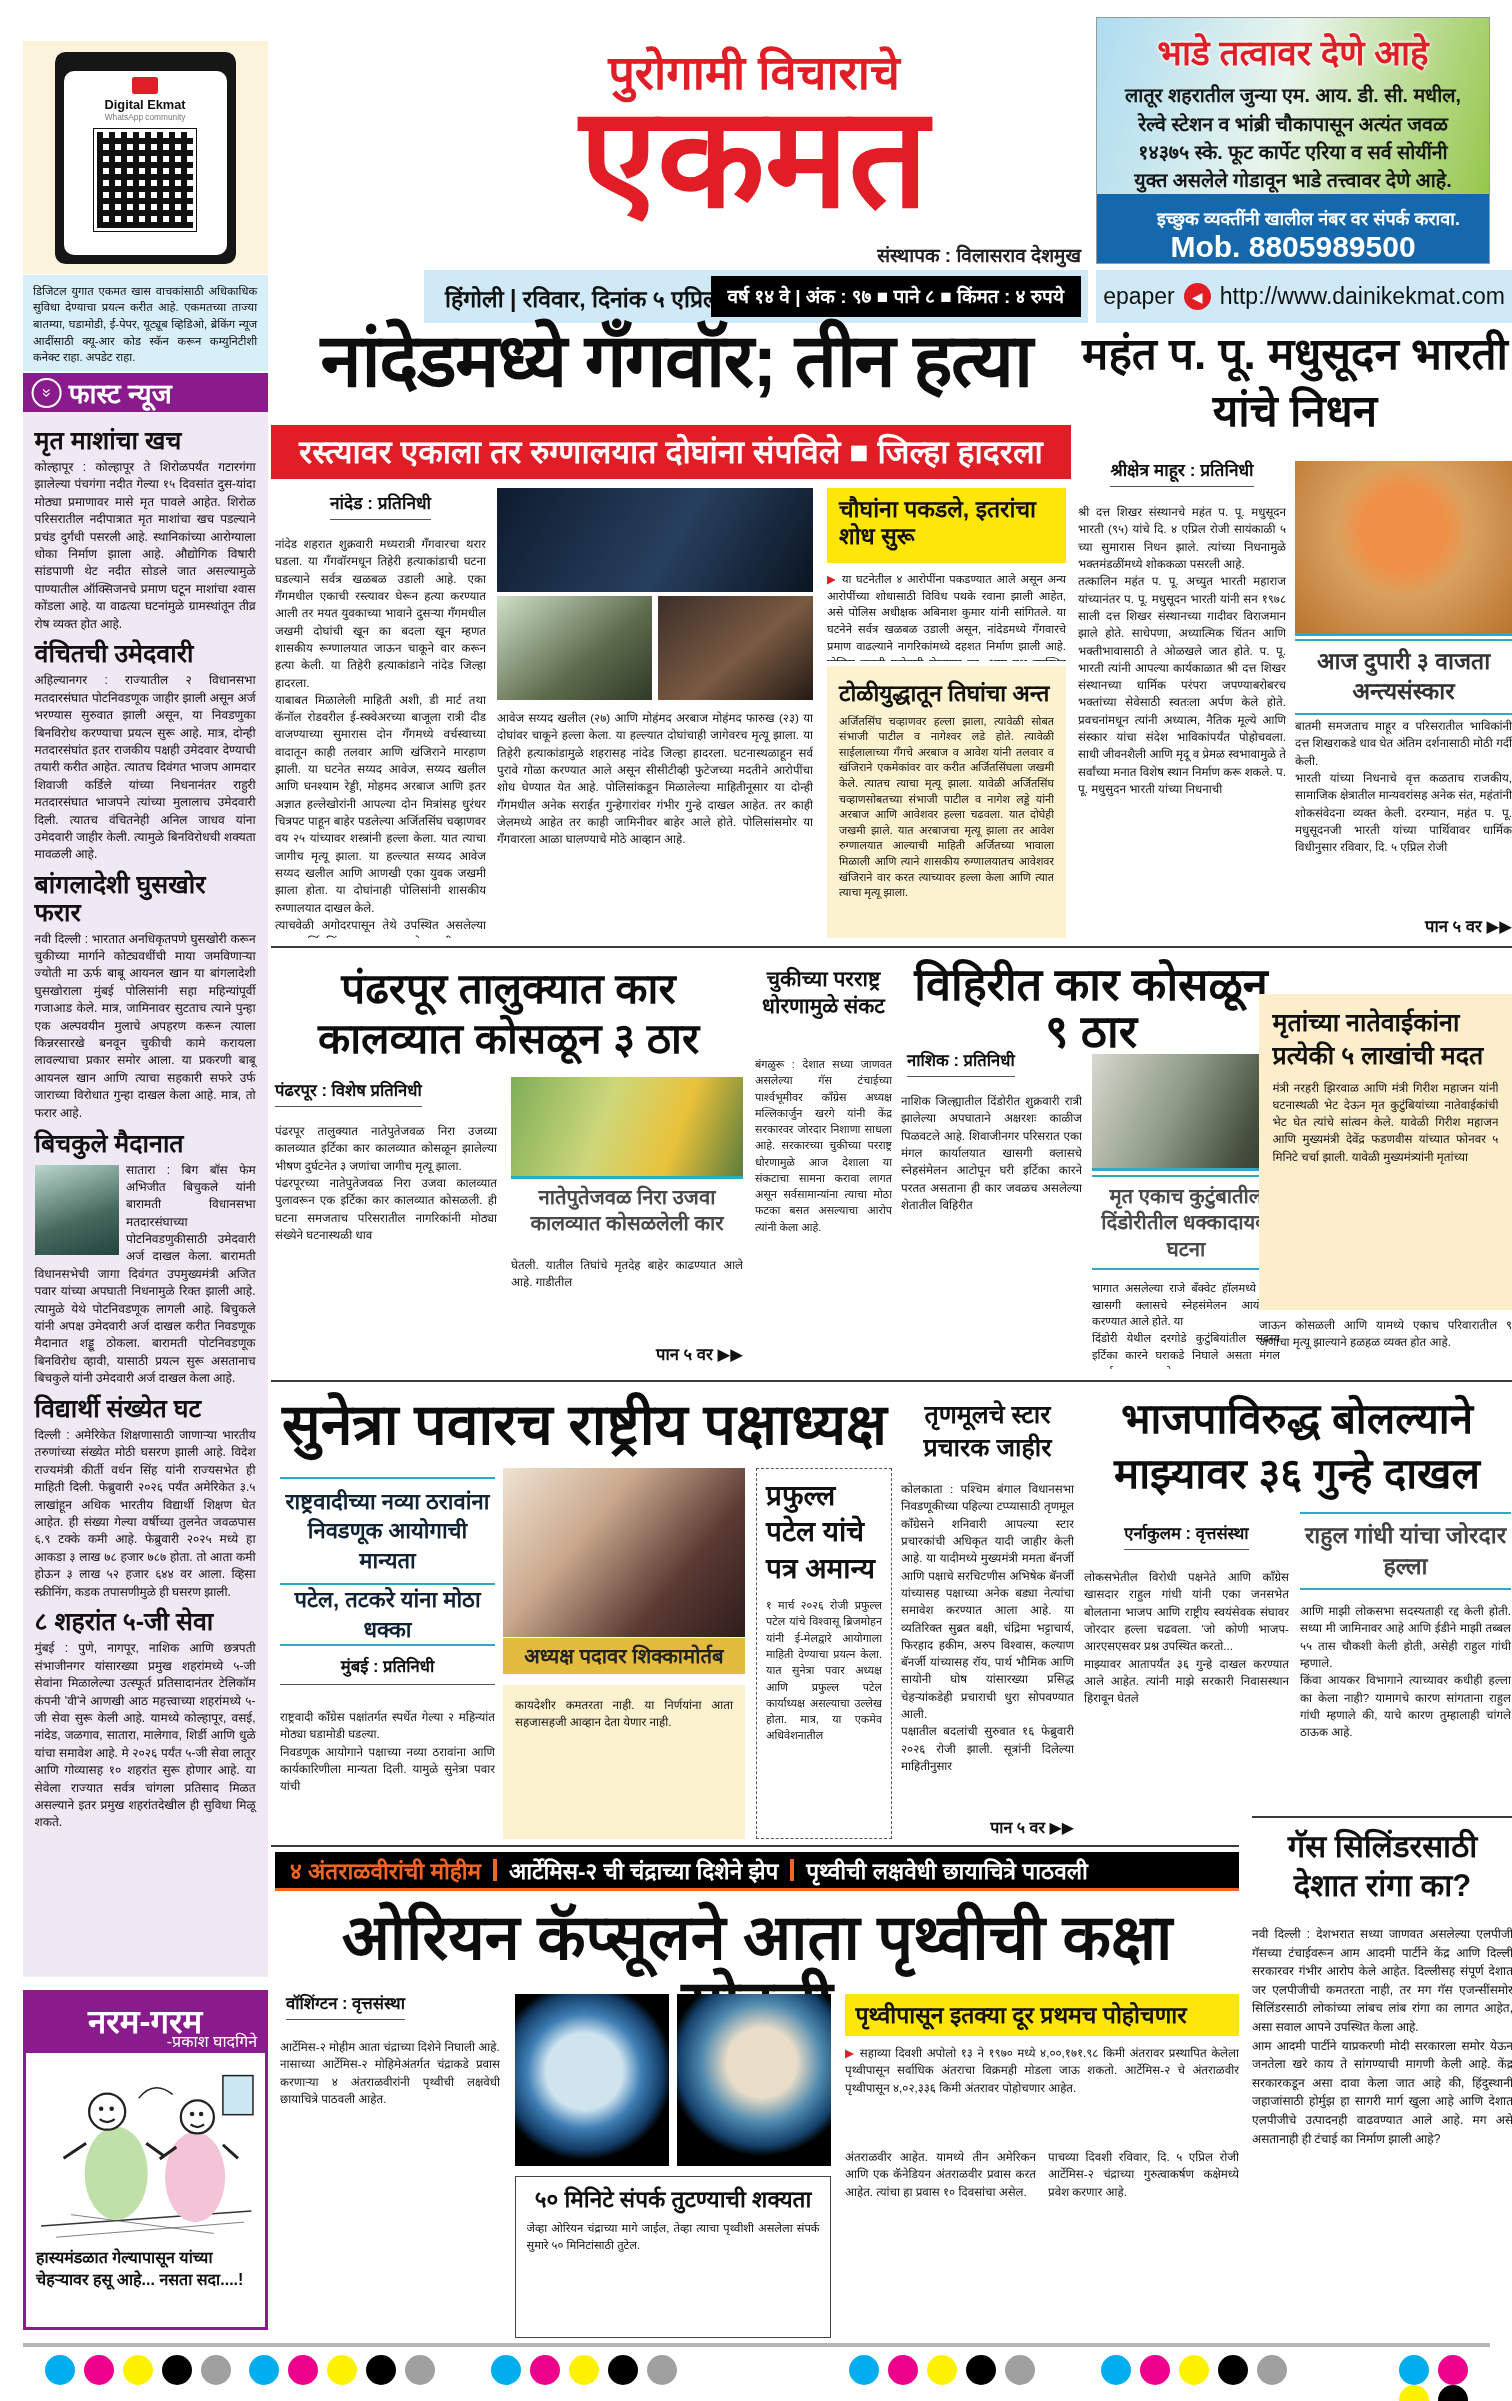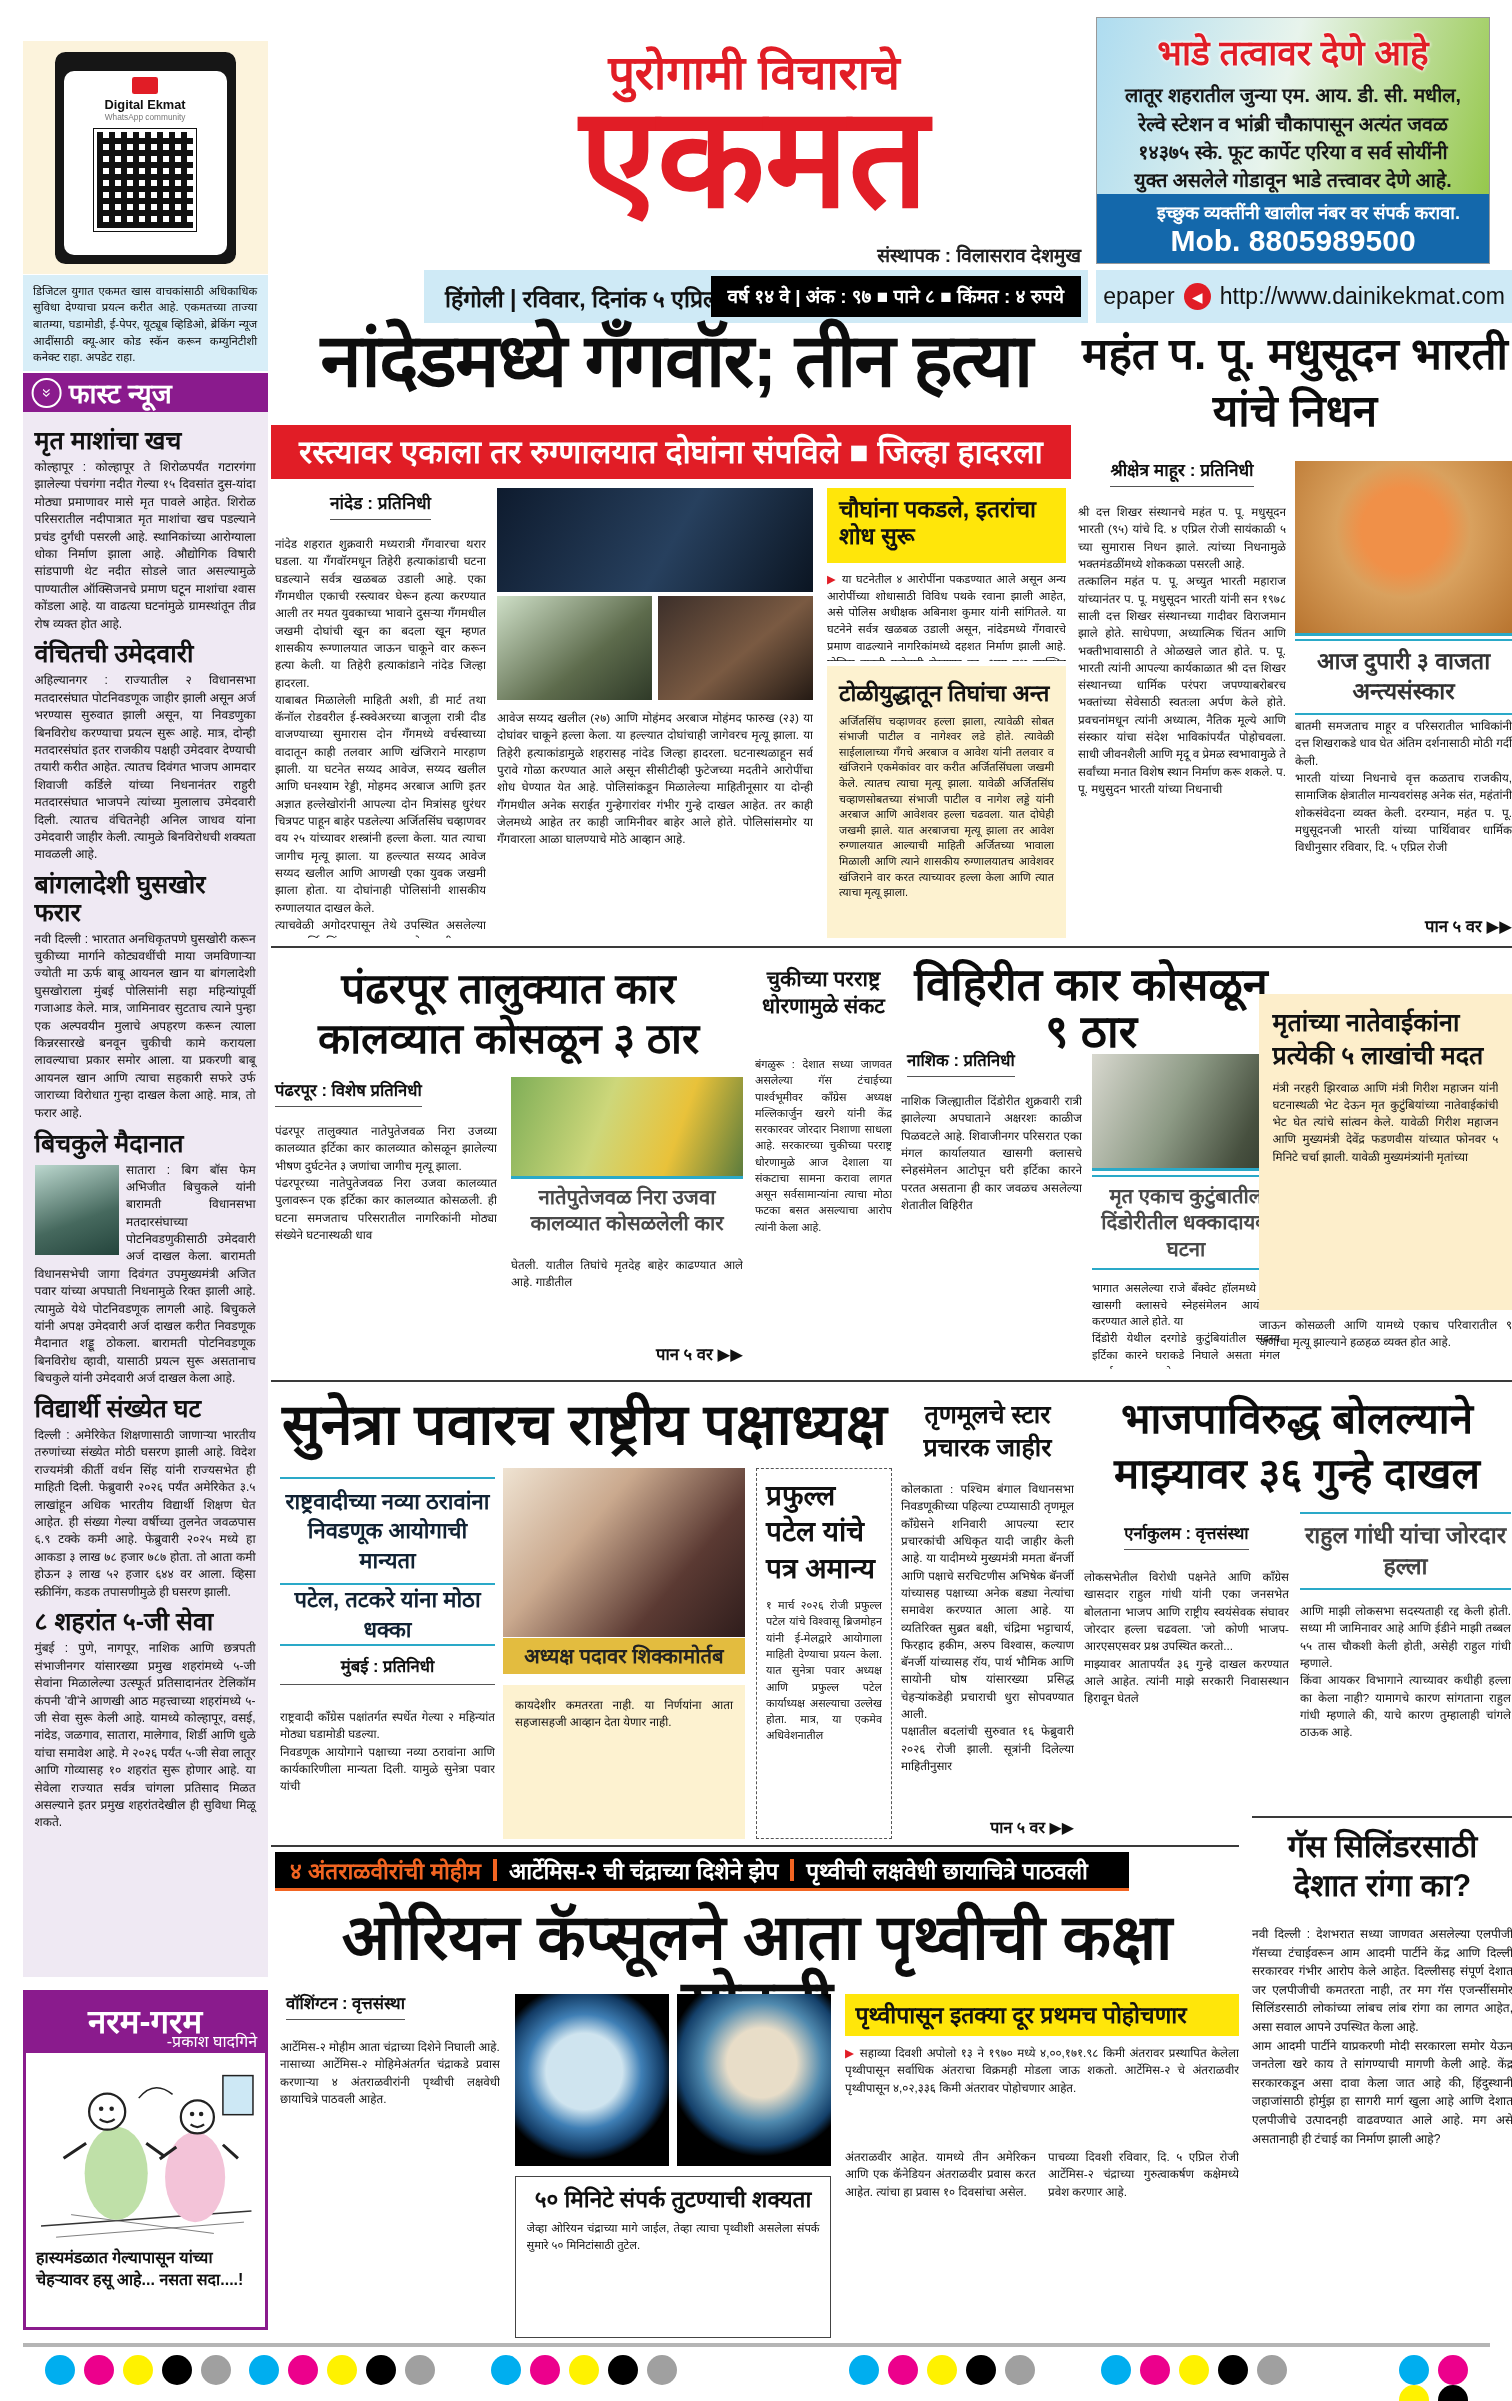"इच्छुक व्यक्तींनी खालील नंबर वर" div { margin-top: 6px -> 12px }
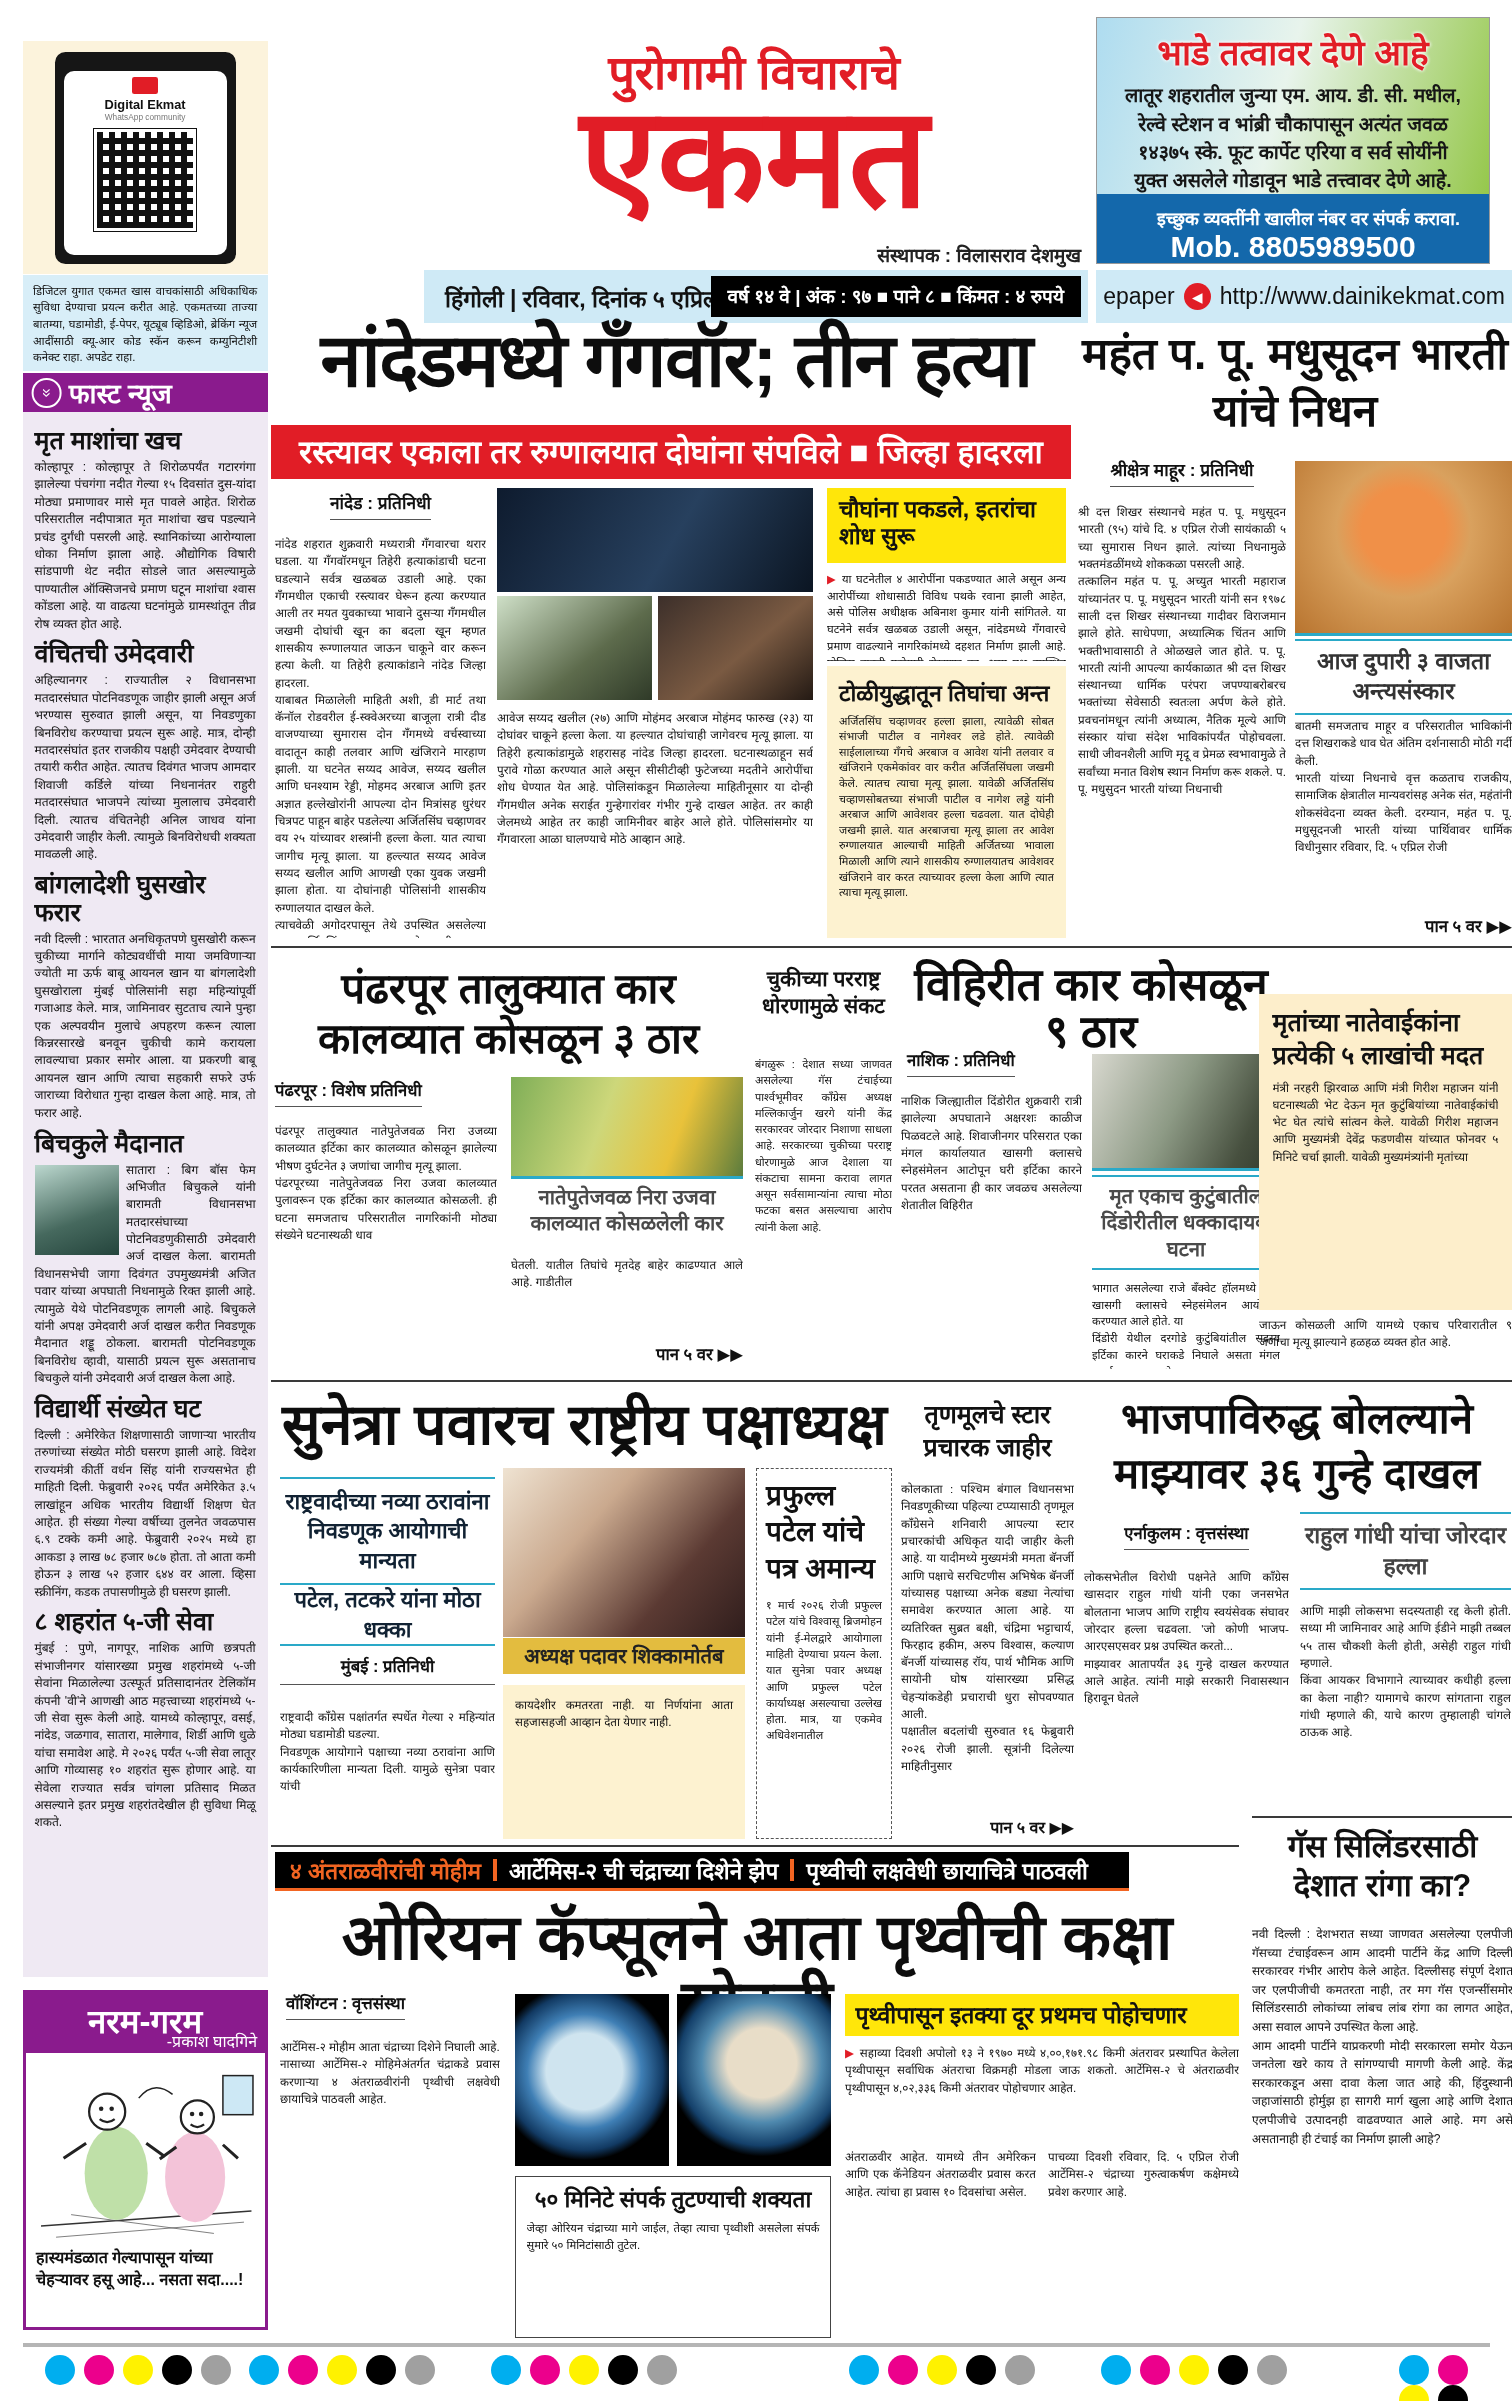"४ अंतराळवीरांची मोहीम" div.abs { width: 854px -> 964px }
